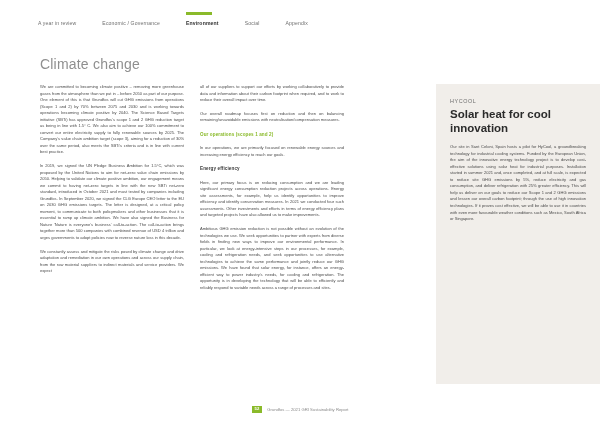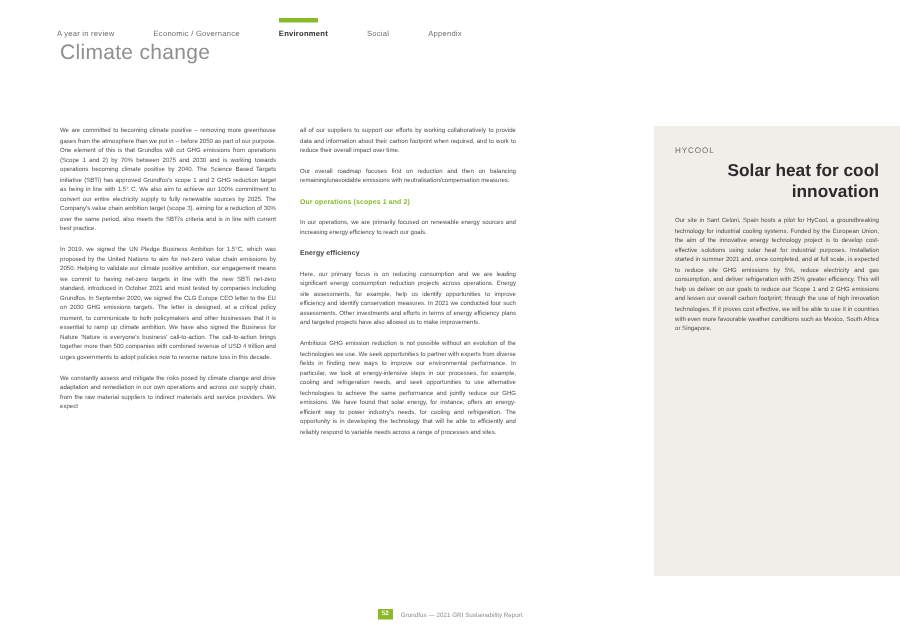"Climate change" .page-title { top: 26px -> 56px }
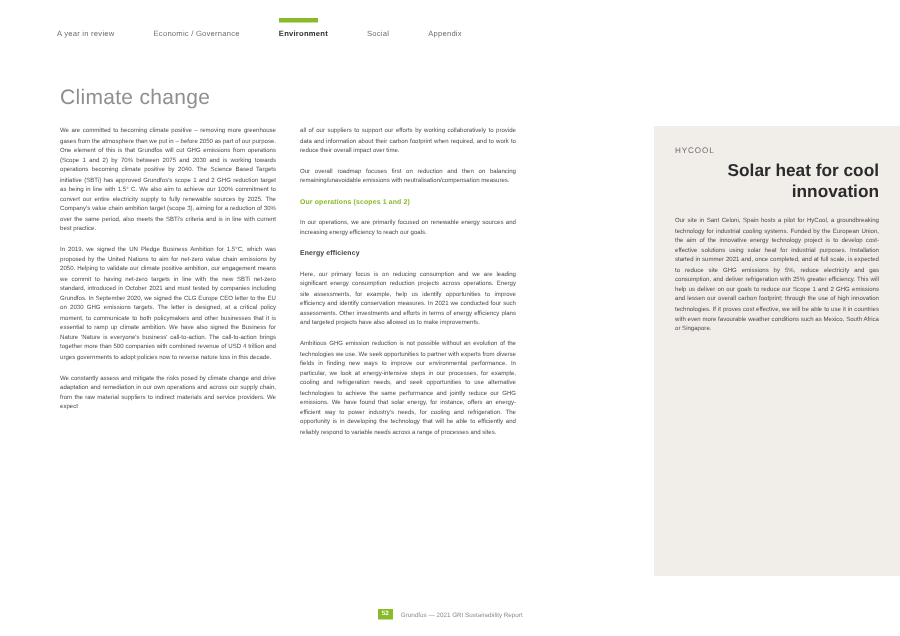"Solar heat for cool innovation" .card-title { text-align: right -> none }
